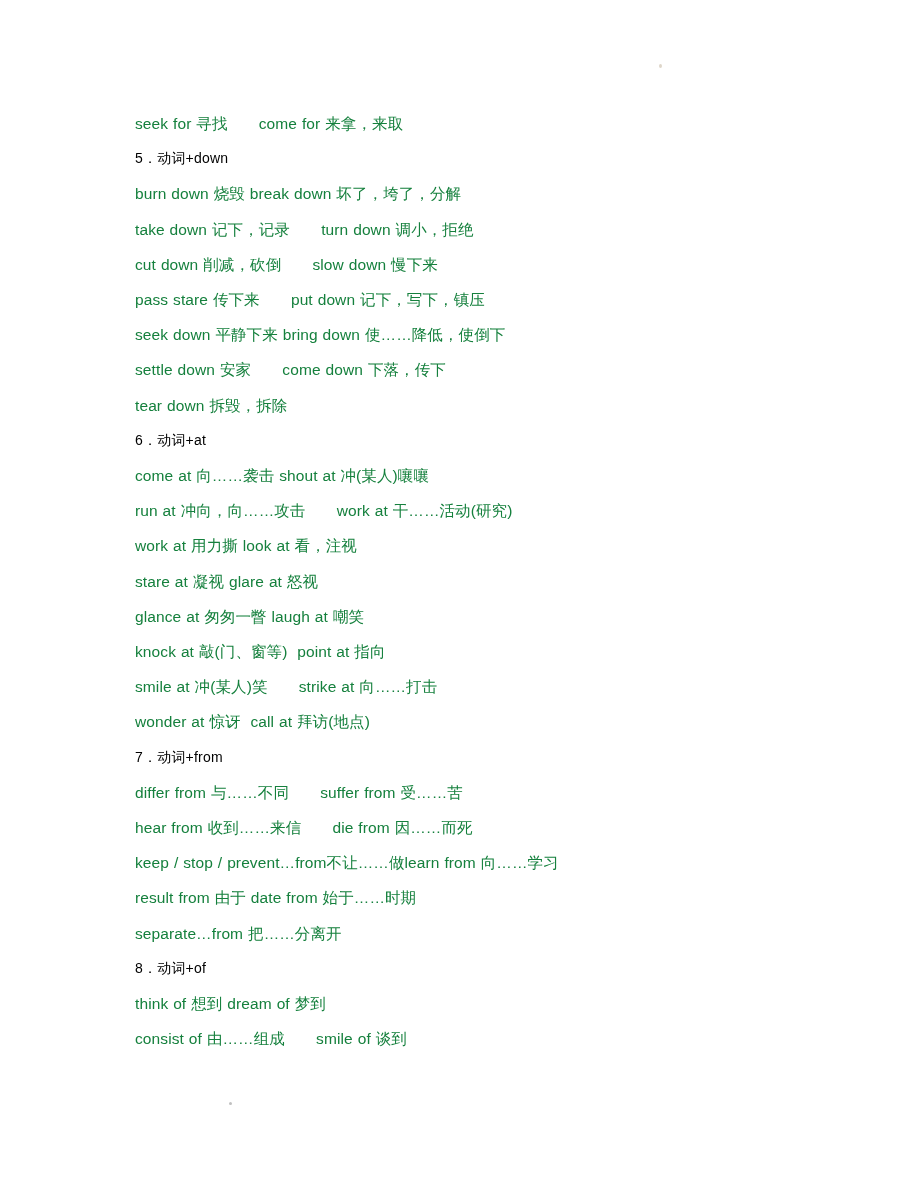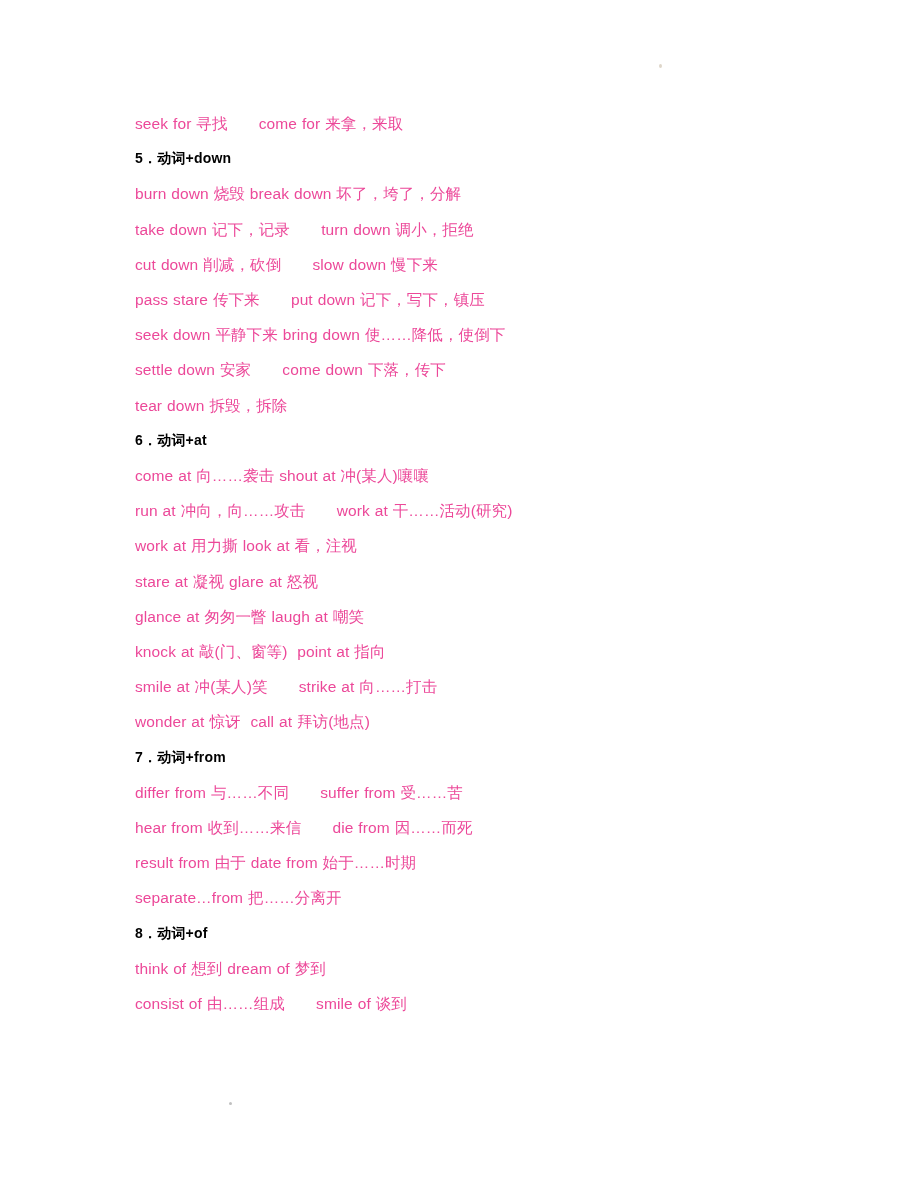"seek for 寻找 come for" .line { color: #ec4899 -> #15803d }
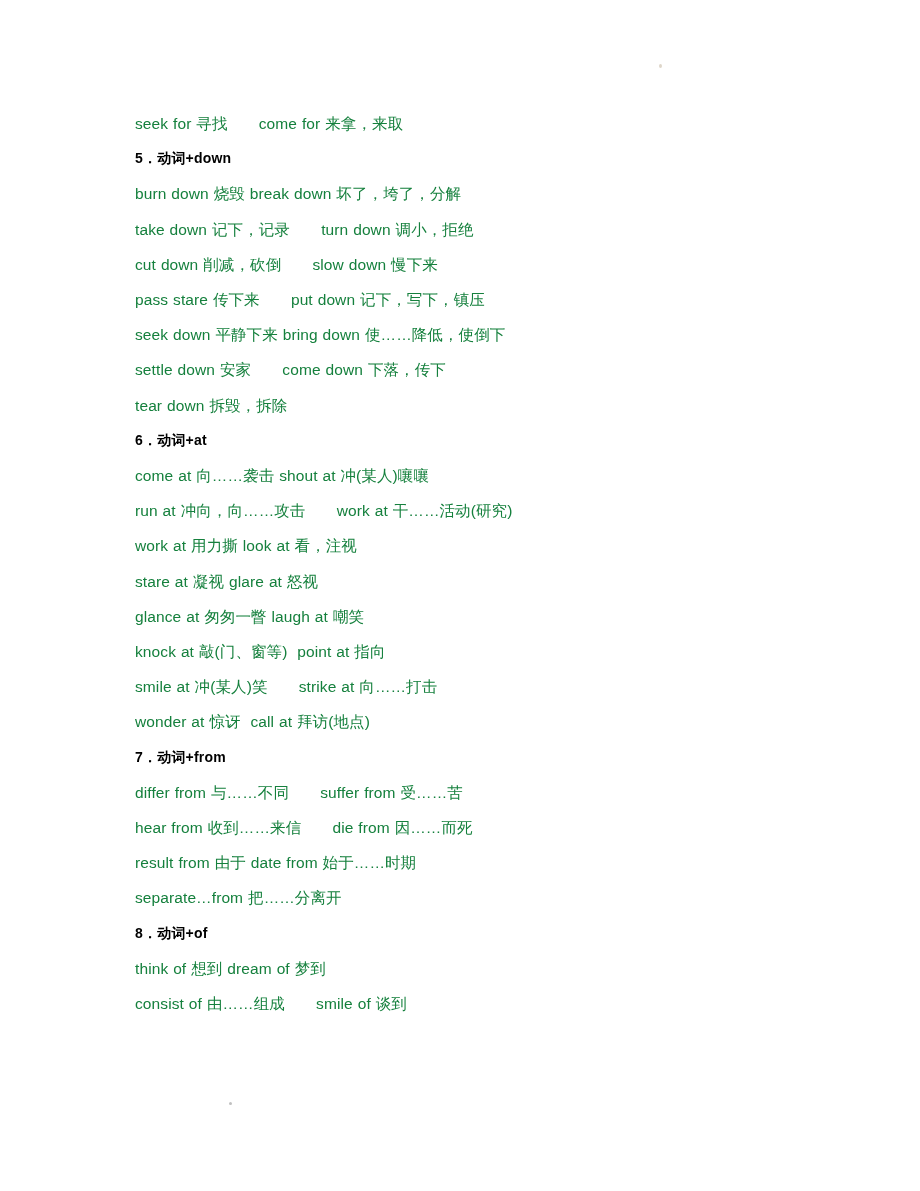"5．动词+down" .heading { font-weight: 700 -> 400 }
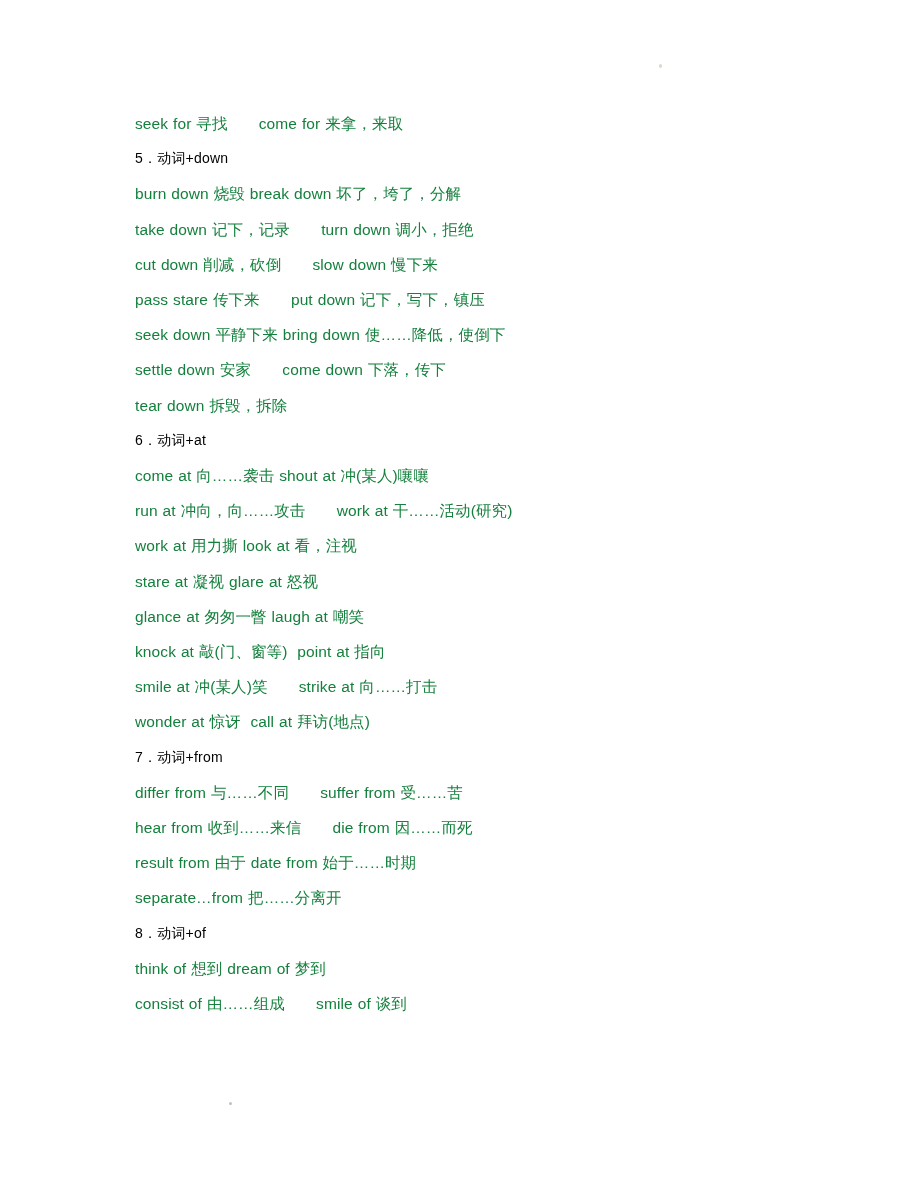"keep / stop / prevent…from不让……做learn" div.line { html: none -> <div>keep / stop / prevent…from不让……做learn from 向……学习</div> }
